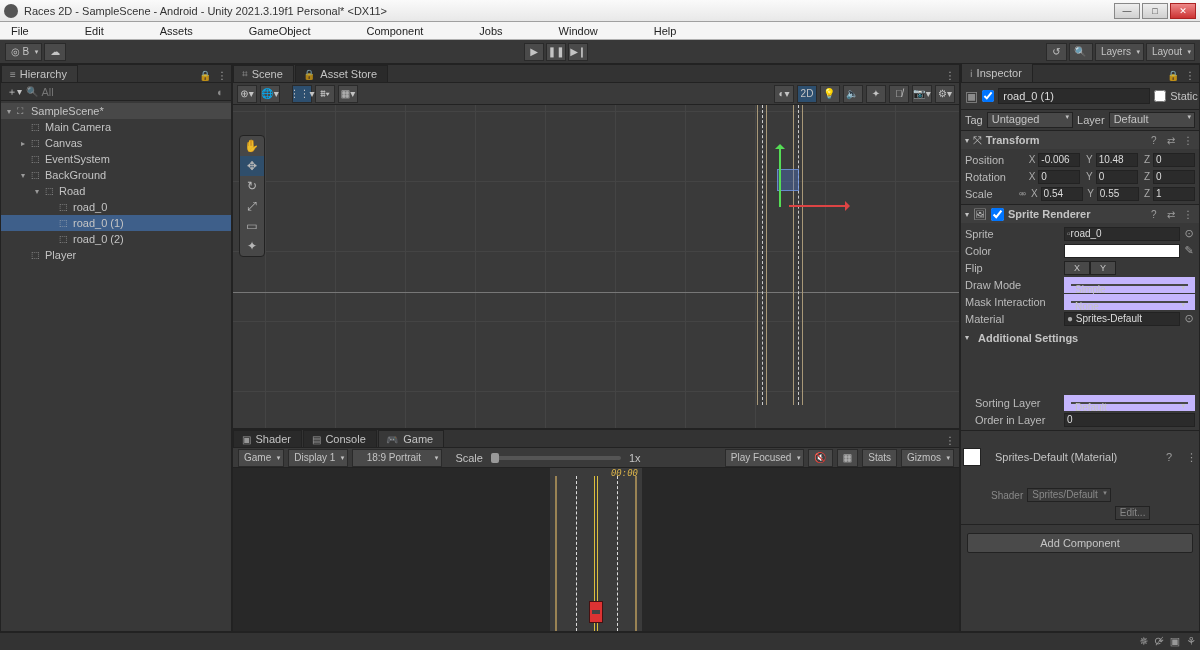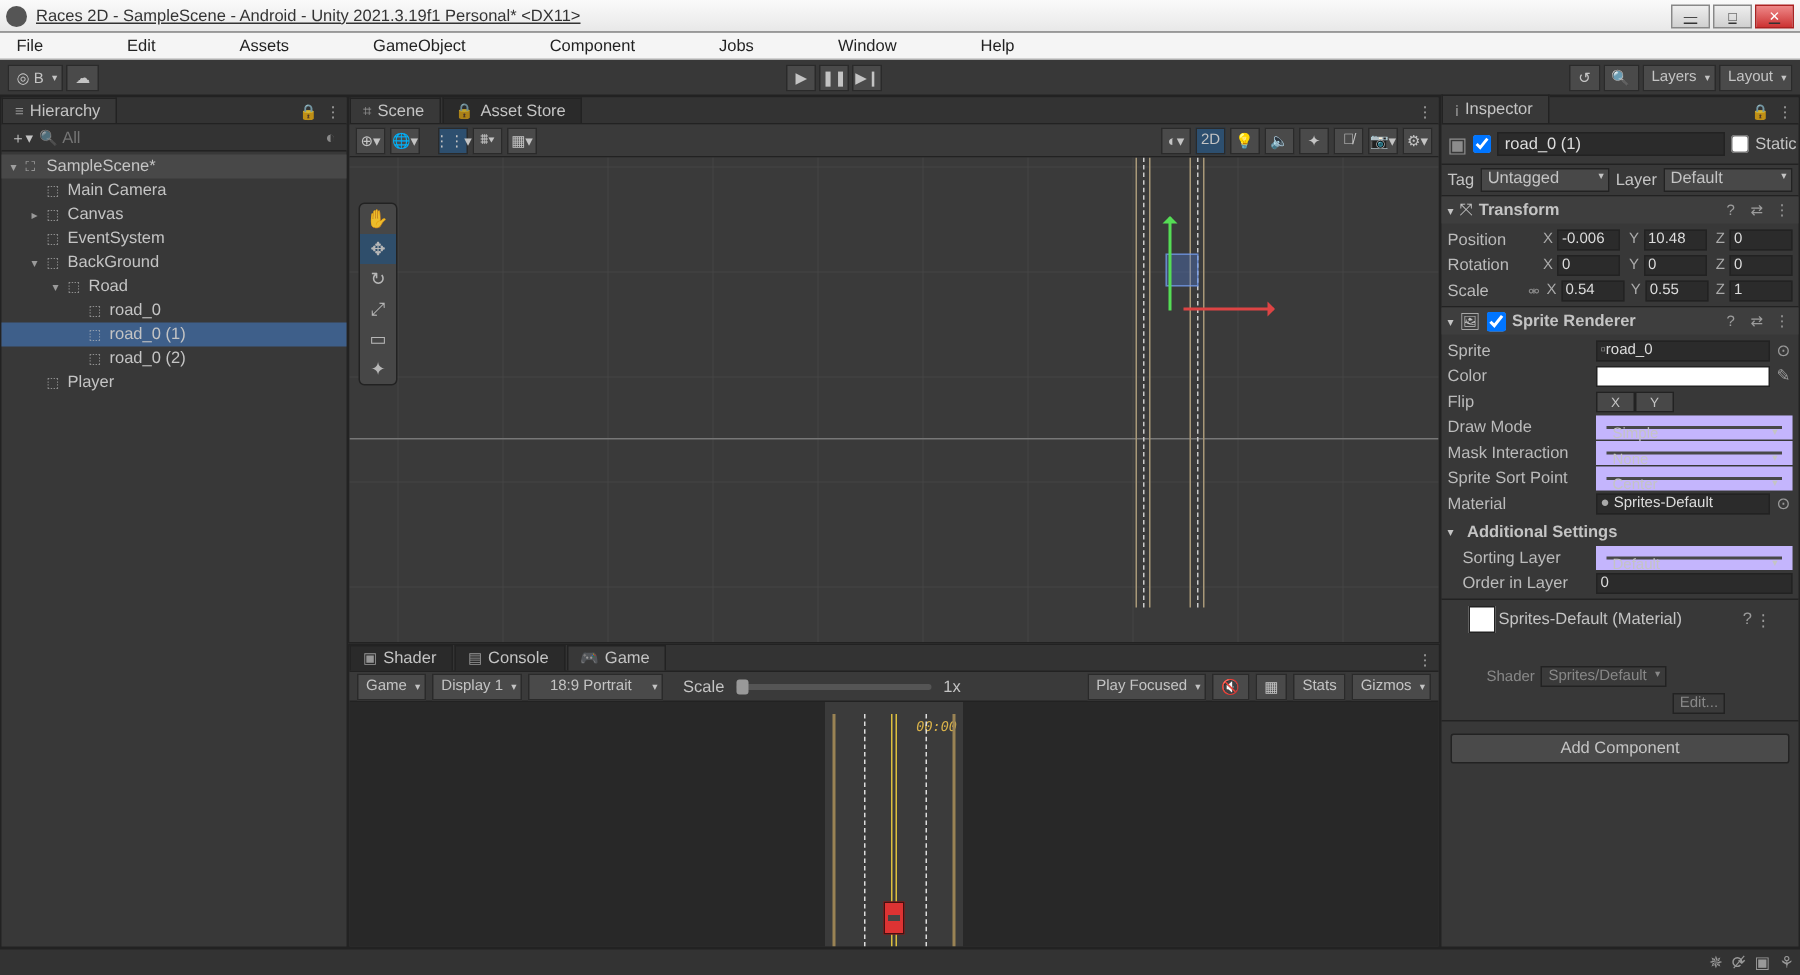"Races 2D - SampleScene -" .win-title { text-decoration: underline -> none }
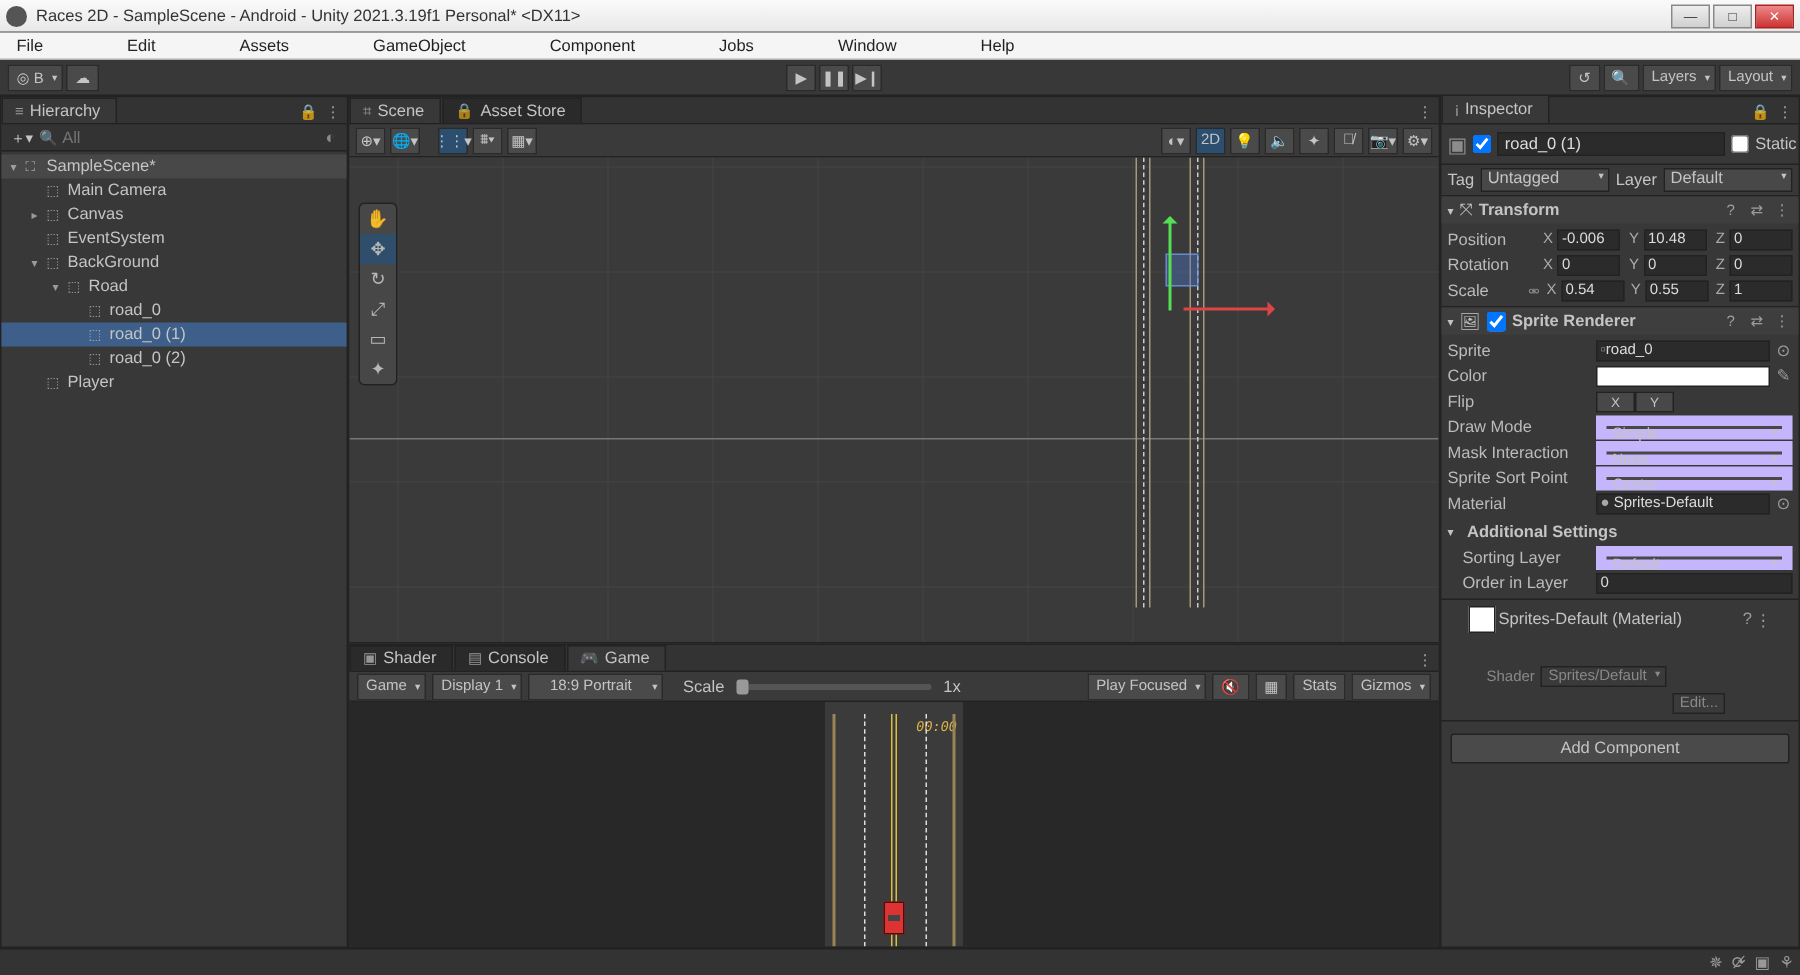"Sprite Sort Point" div.fldrow { html: <div> <span>Sprite Sort Point</span> <div>Center</div> </div> -> none }
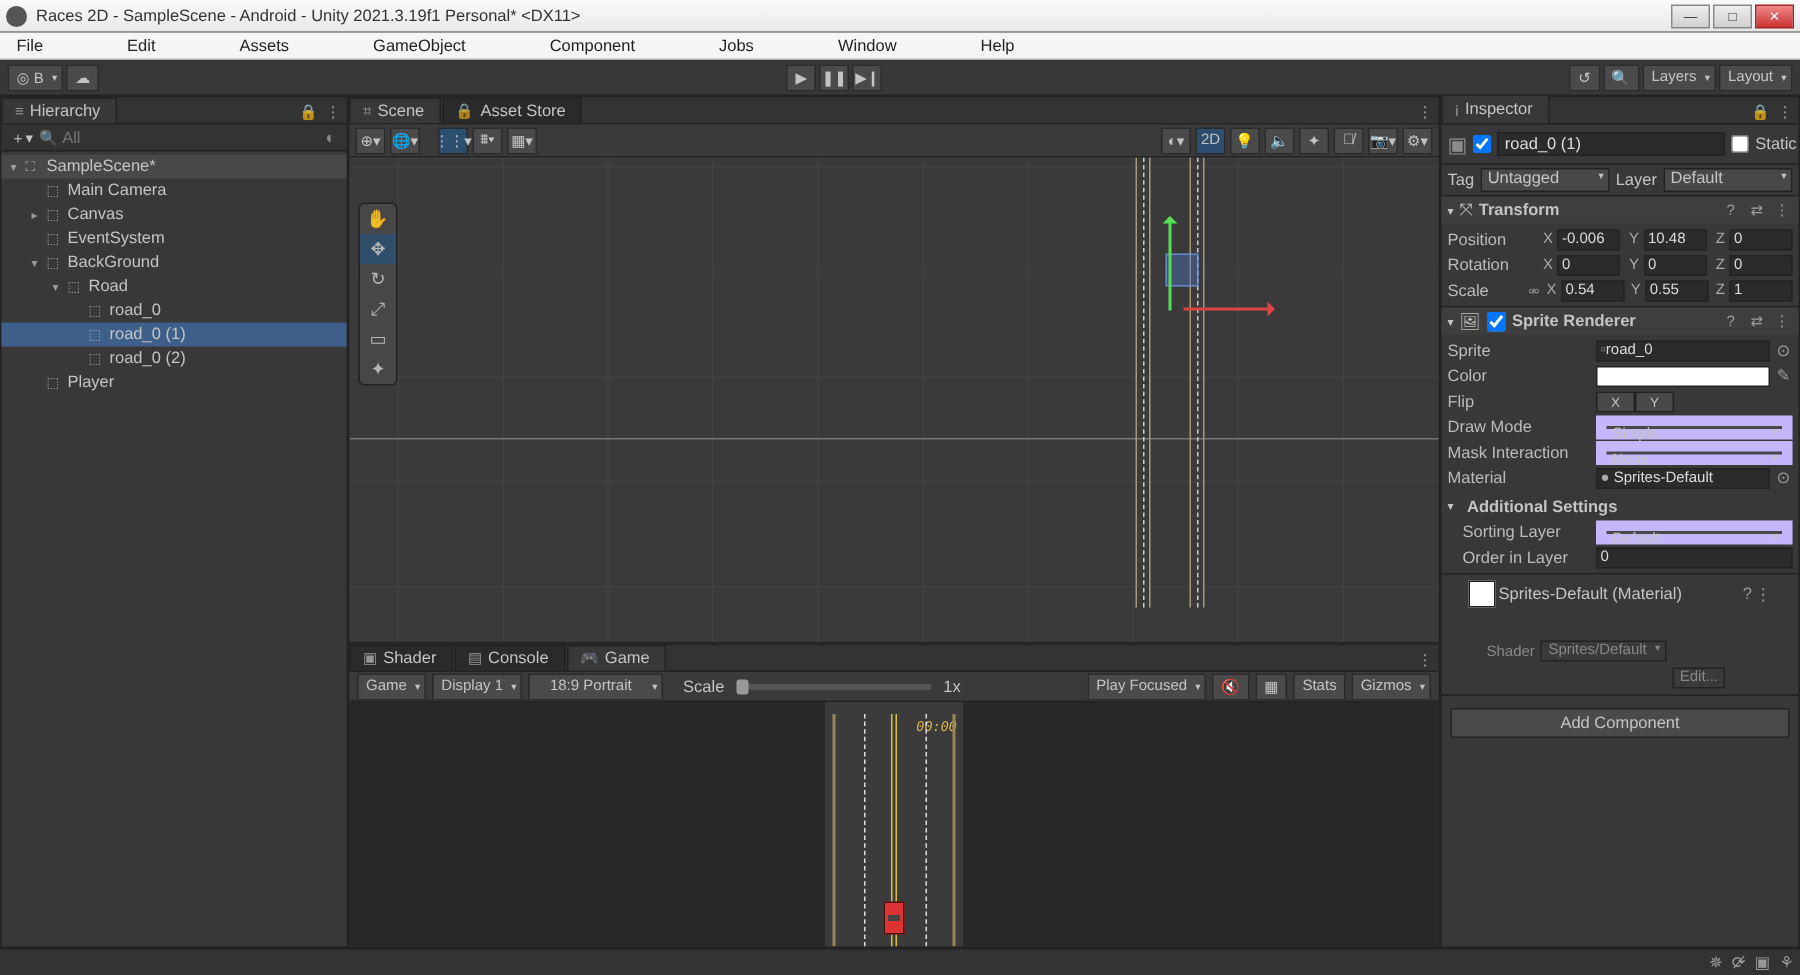"Sorting Layer" div.fldrow { margin-top: none -> 48px }
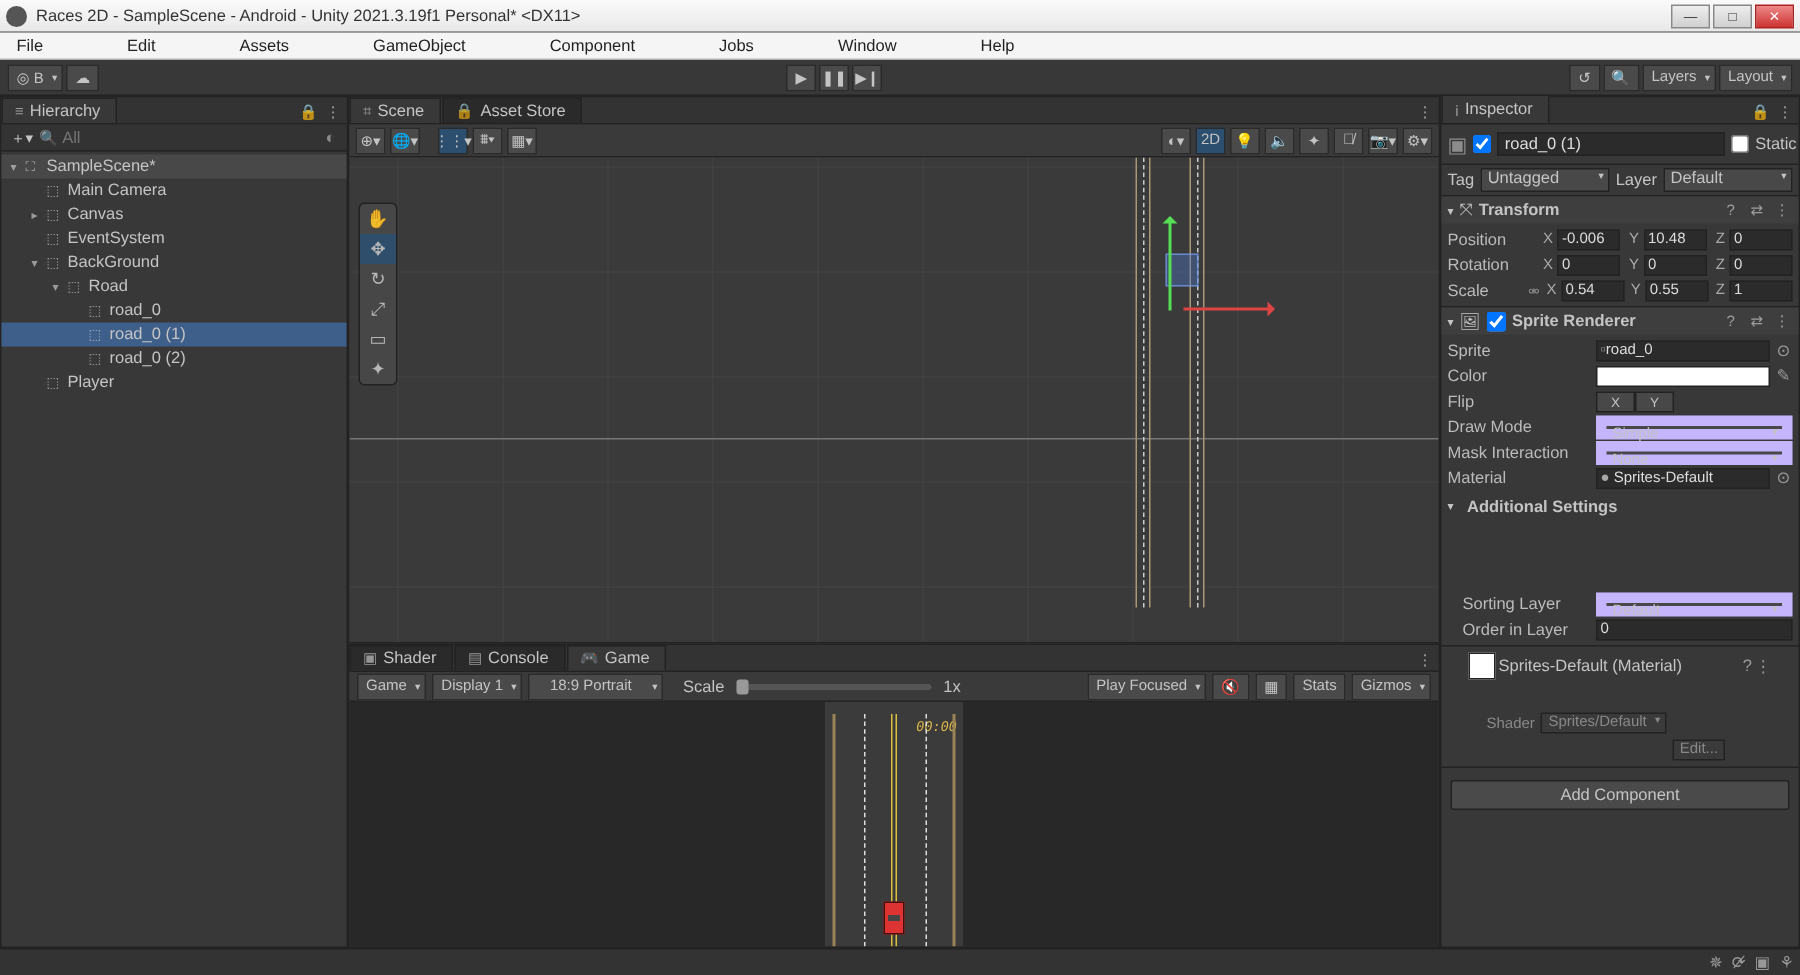"Sprites-Default (Material)" .matprev { gap: 2px -> 14px; margin-top: none -> 13px; padding: 4px 18px -> 4px 2px }
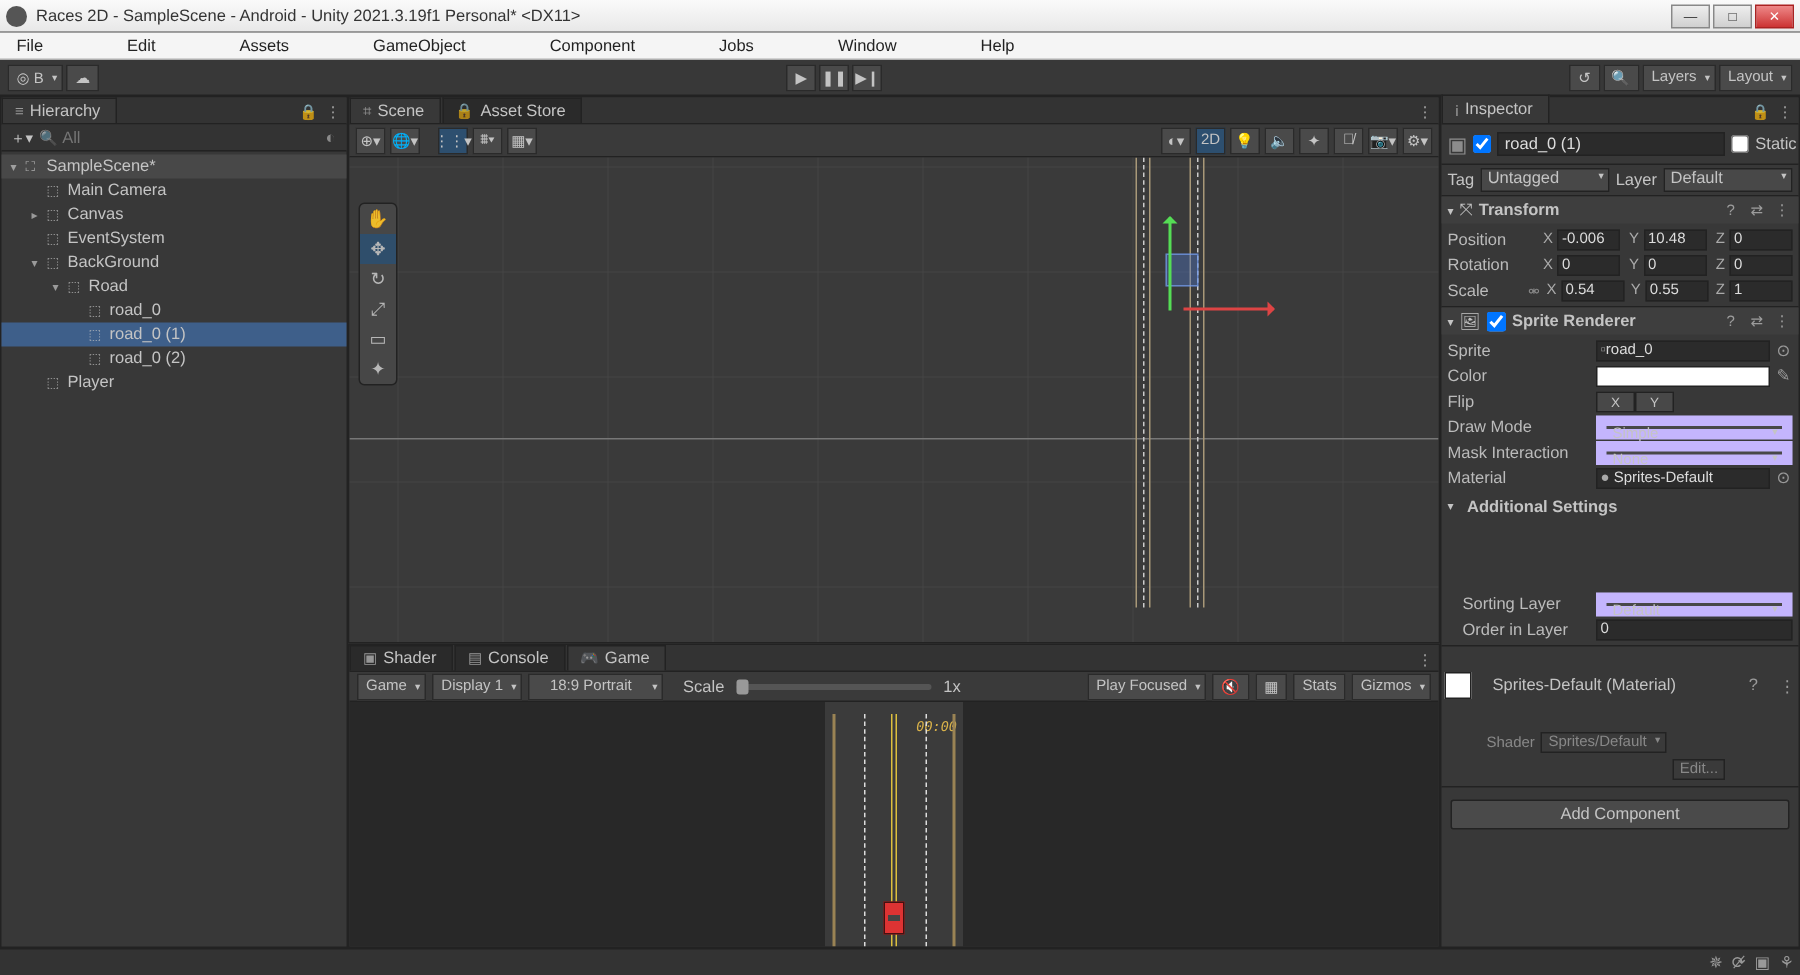"00:00" .gamecanvas .hud { top: 12px -> 0 }
